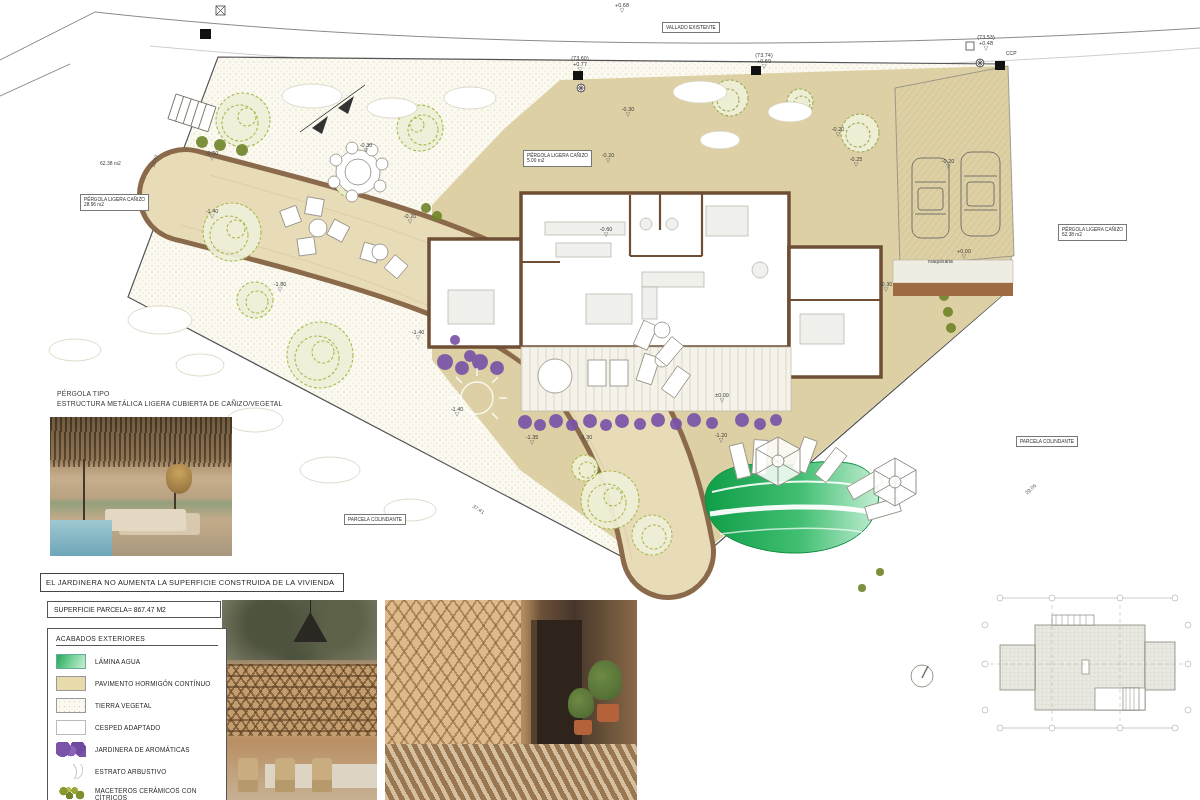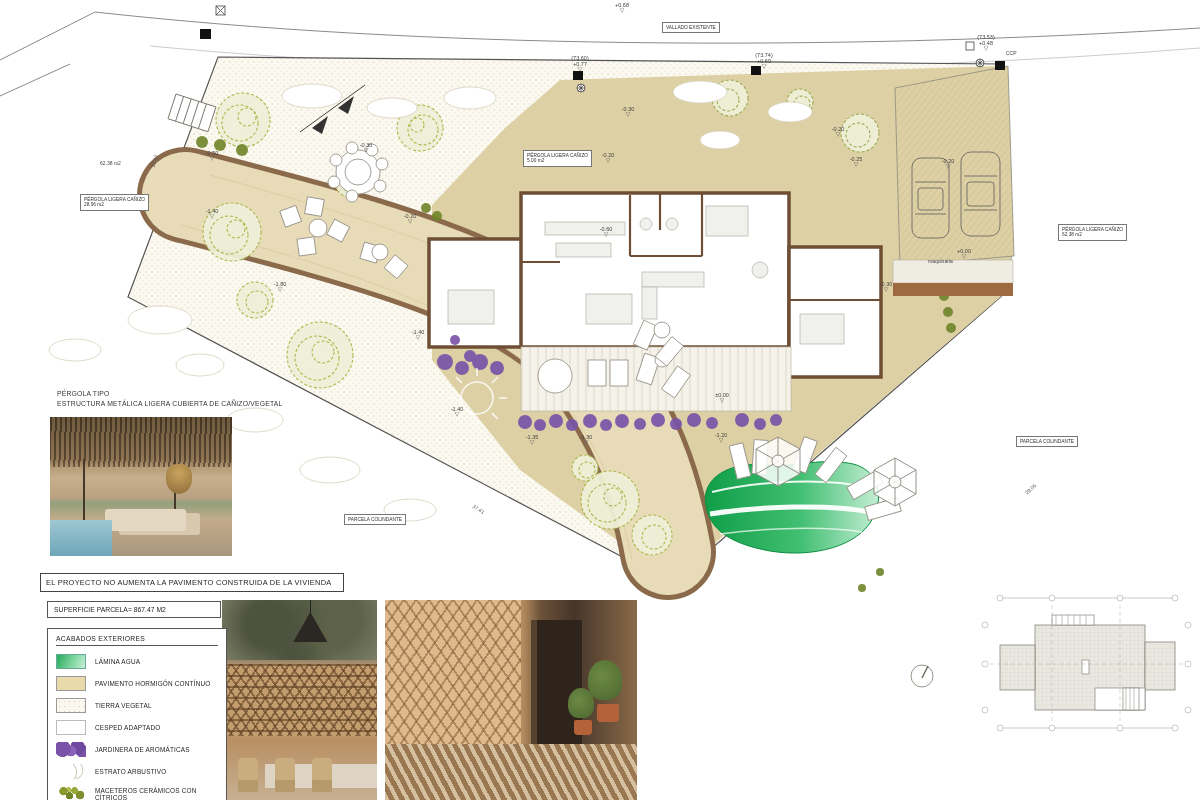"EL PROYECTO NO AUMENTA LA" div.statement { text: PROYECTO NO AUMENTA LA PAVIMENTO -> JARDINERA NO AUMENTA LA SUPERFICIE }
